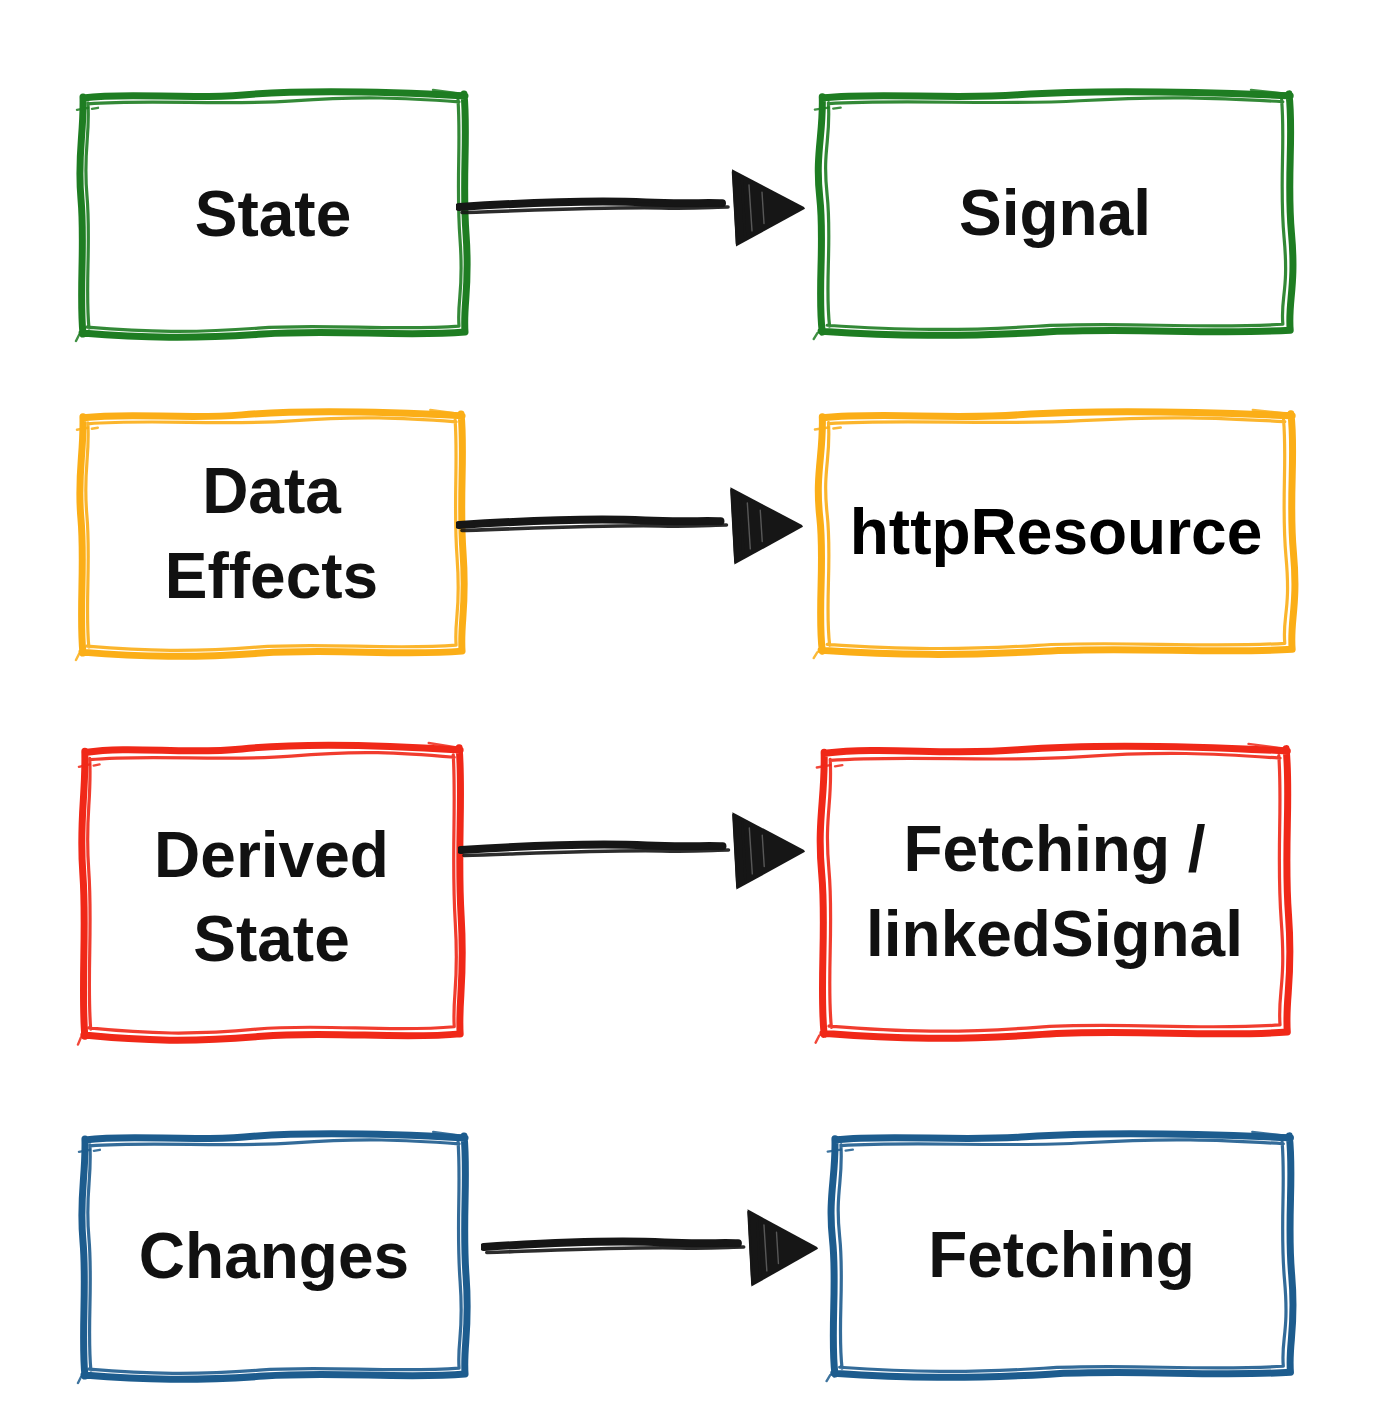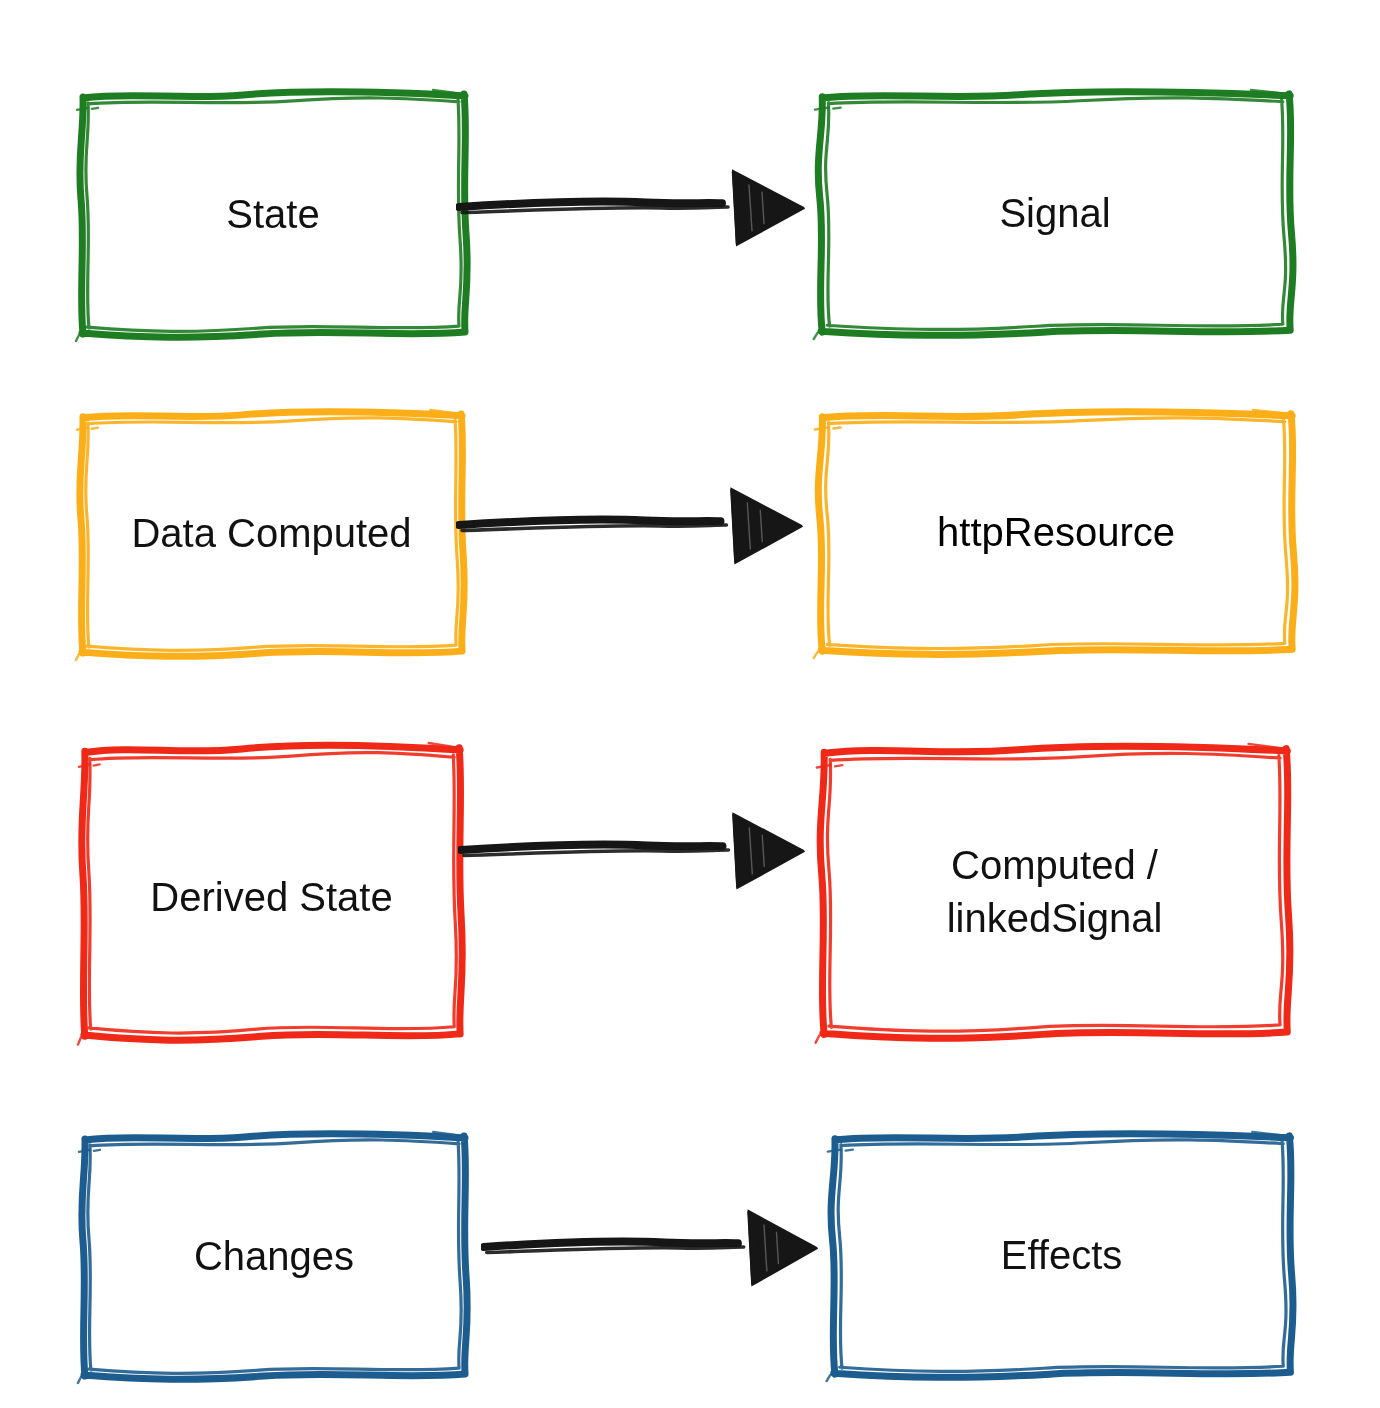"State" .box .label { font-size: 40px -> 64px; font-weight: 400 -> 700 }
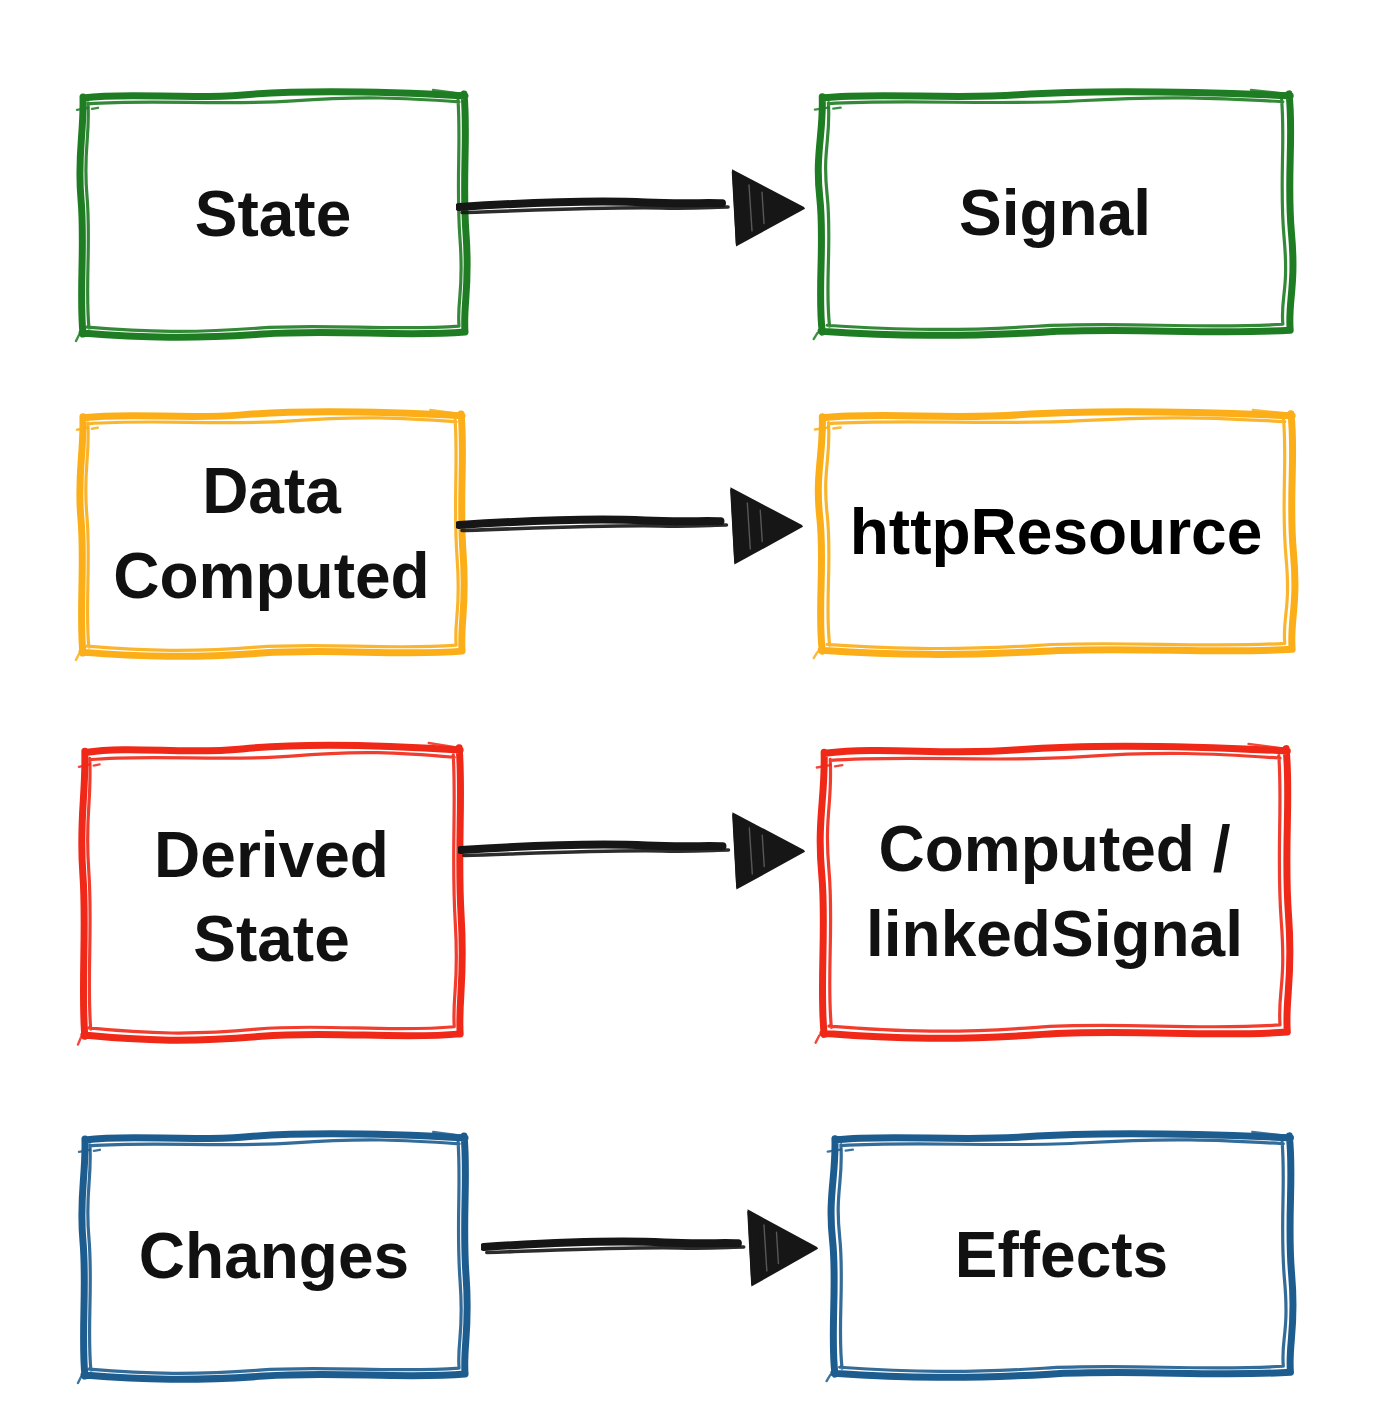"Data Computed" span.label { text: Computed -> Effects }
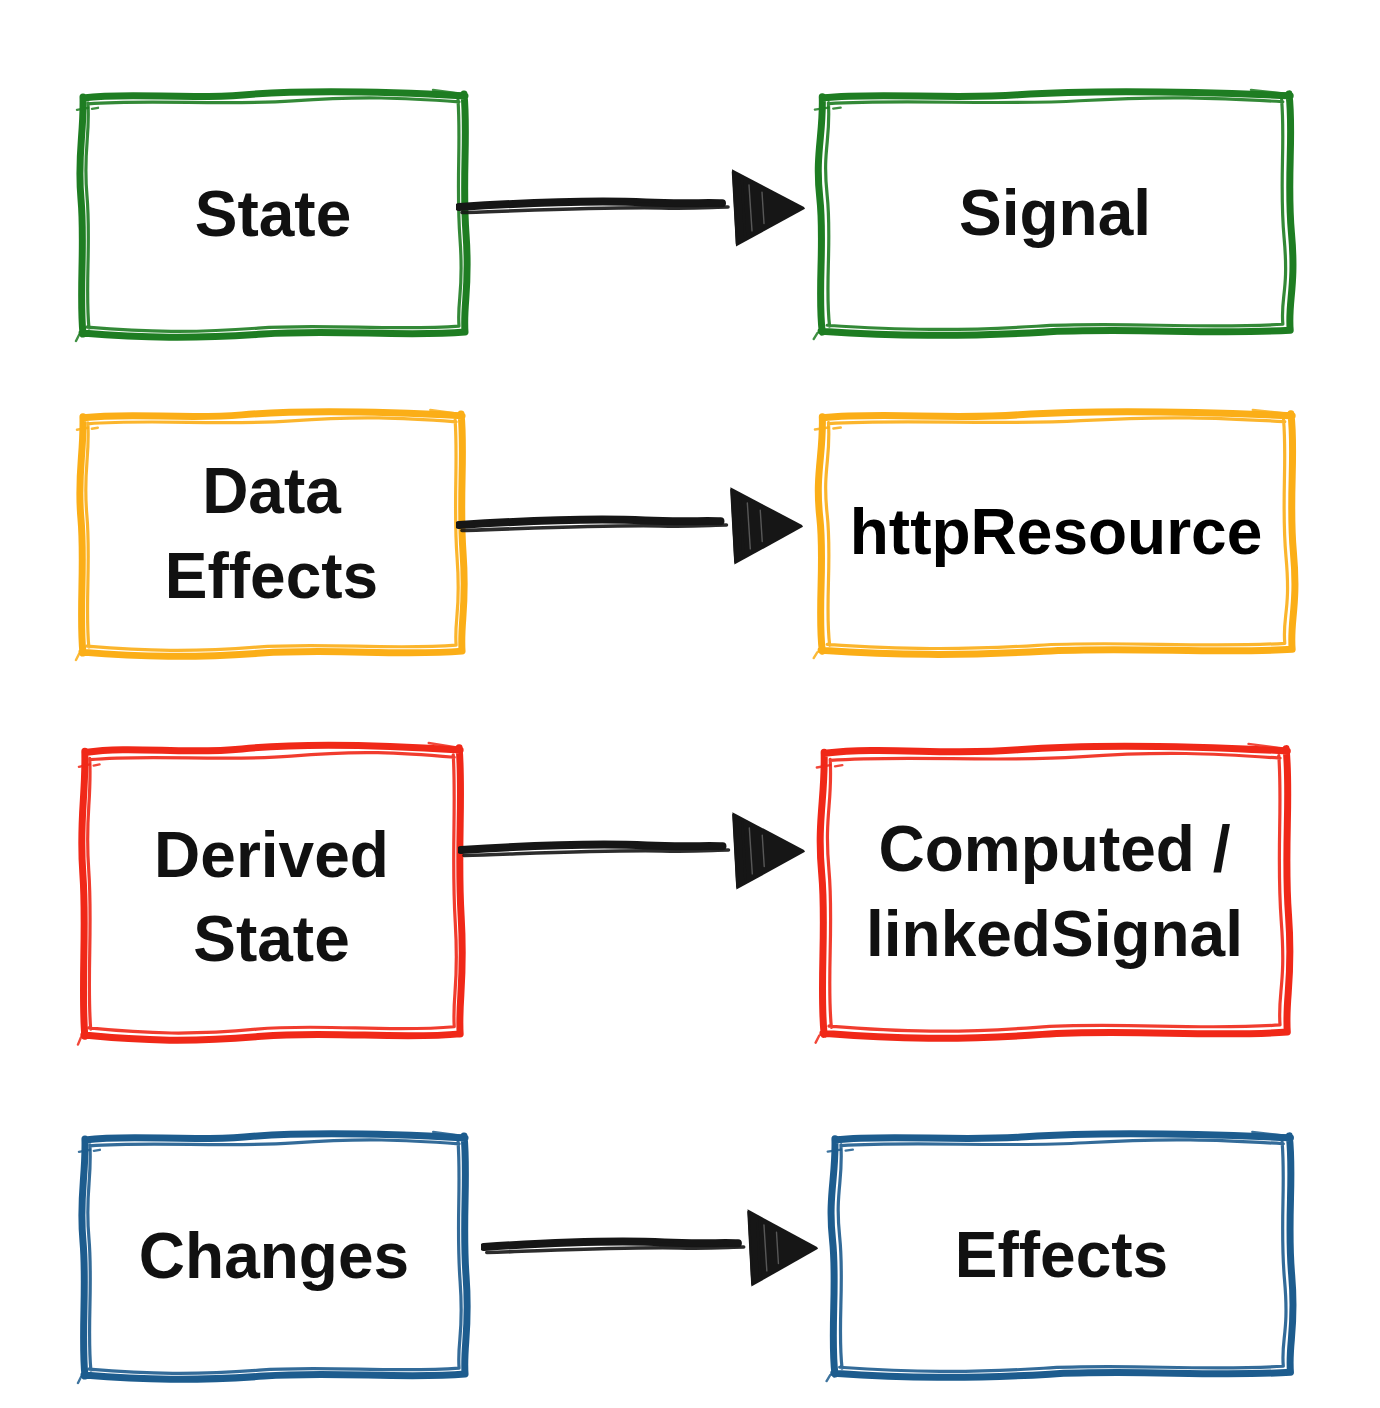"Computed / linkedSignal" span.label { text: Computed -> Fetching }
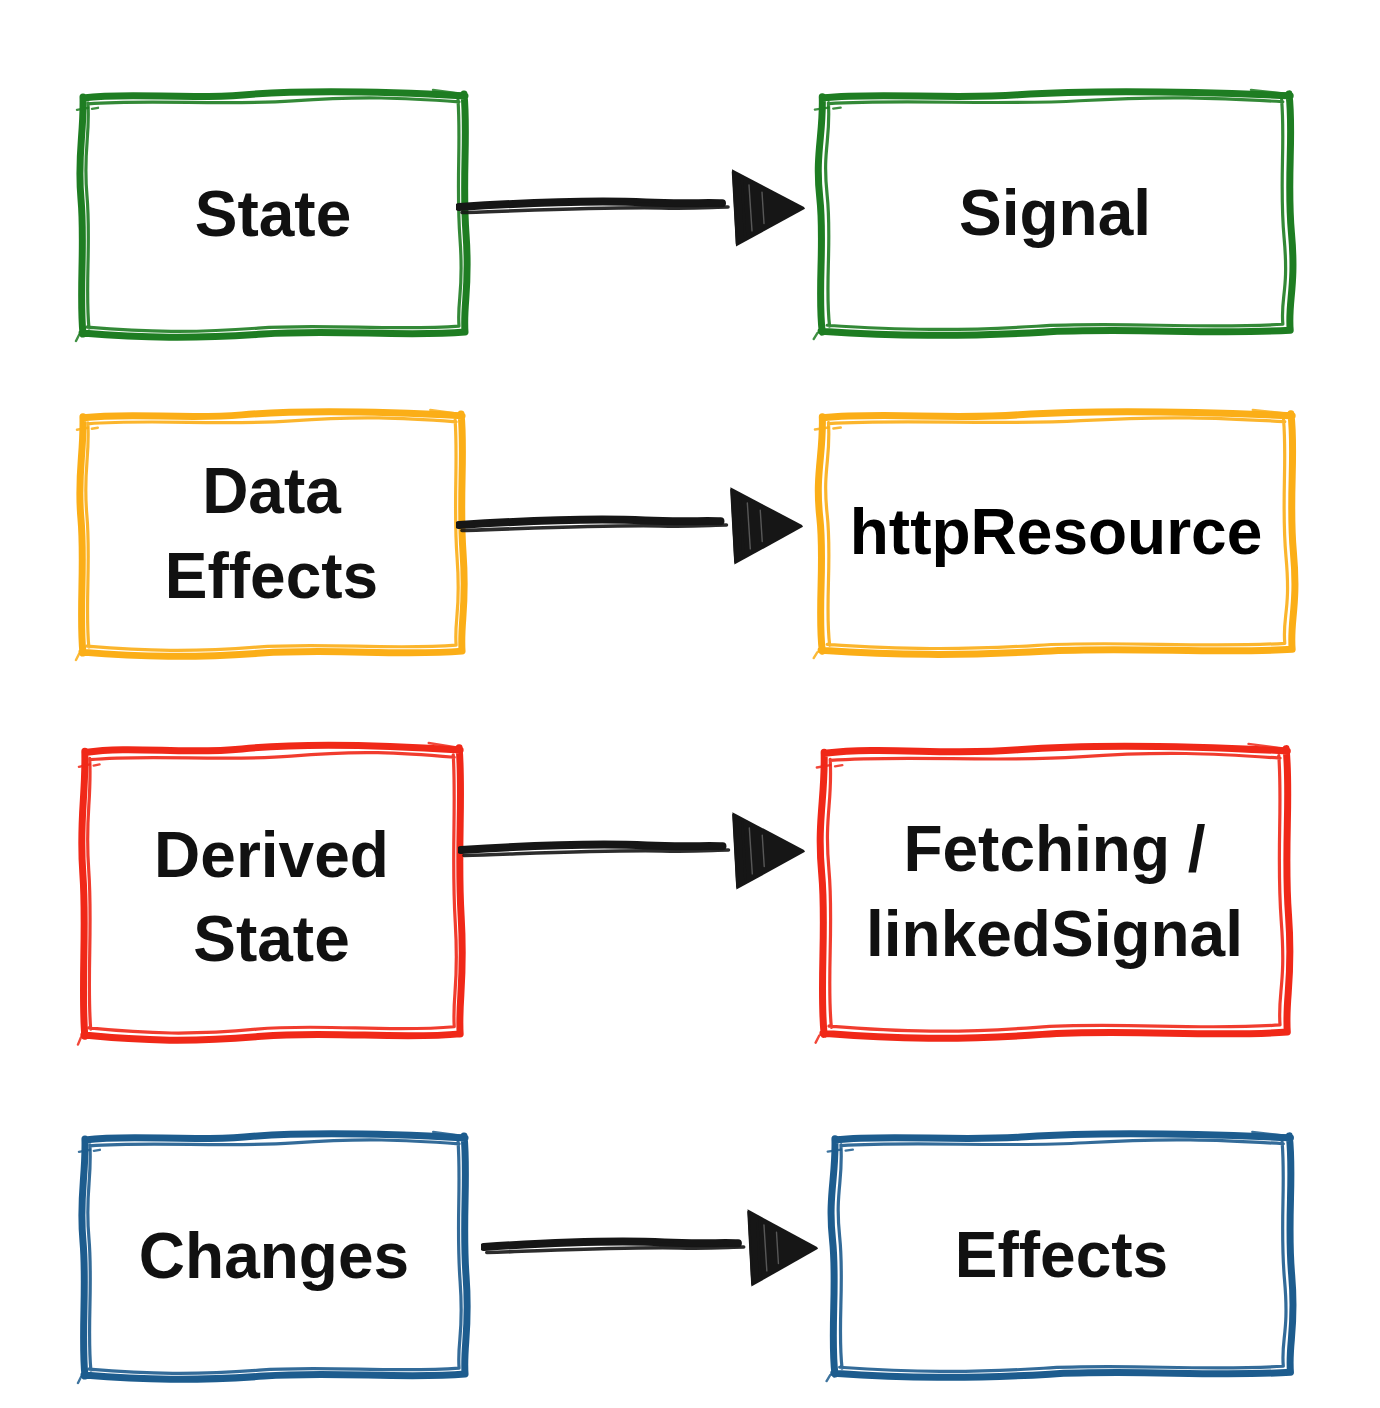"Effects" span.label { text: Effects -> Fetching }
